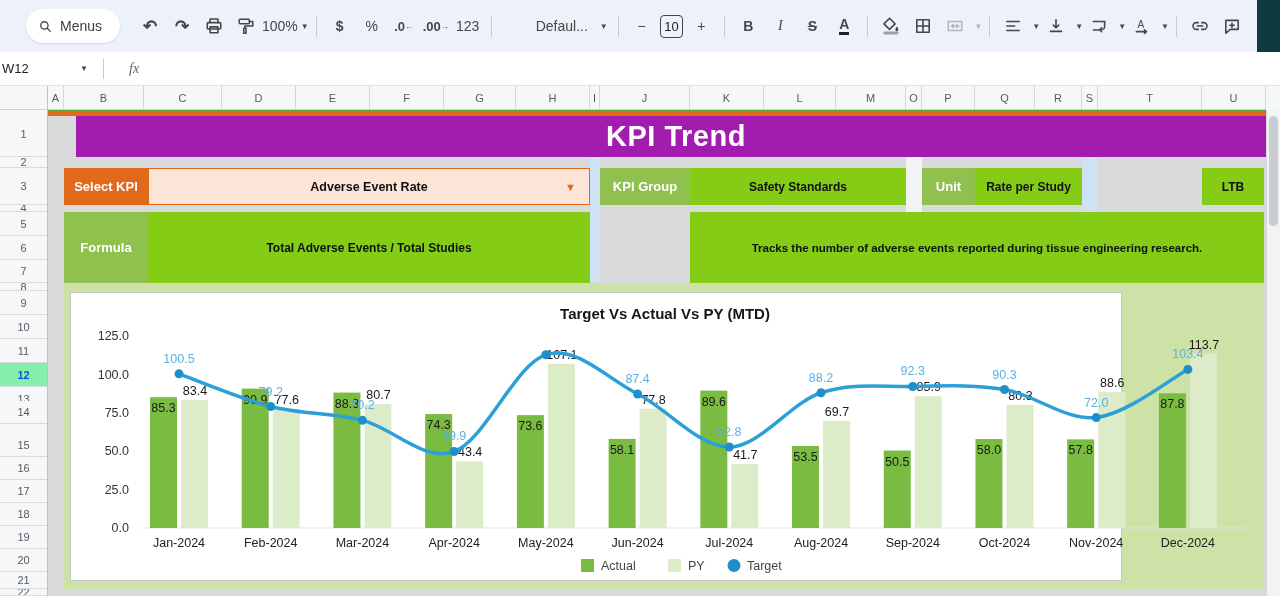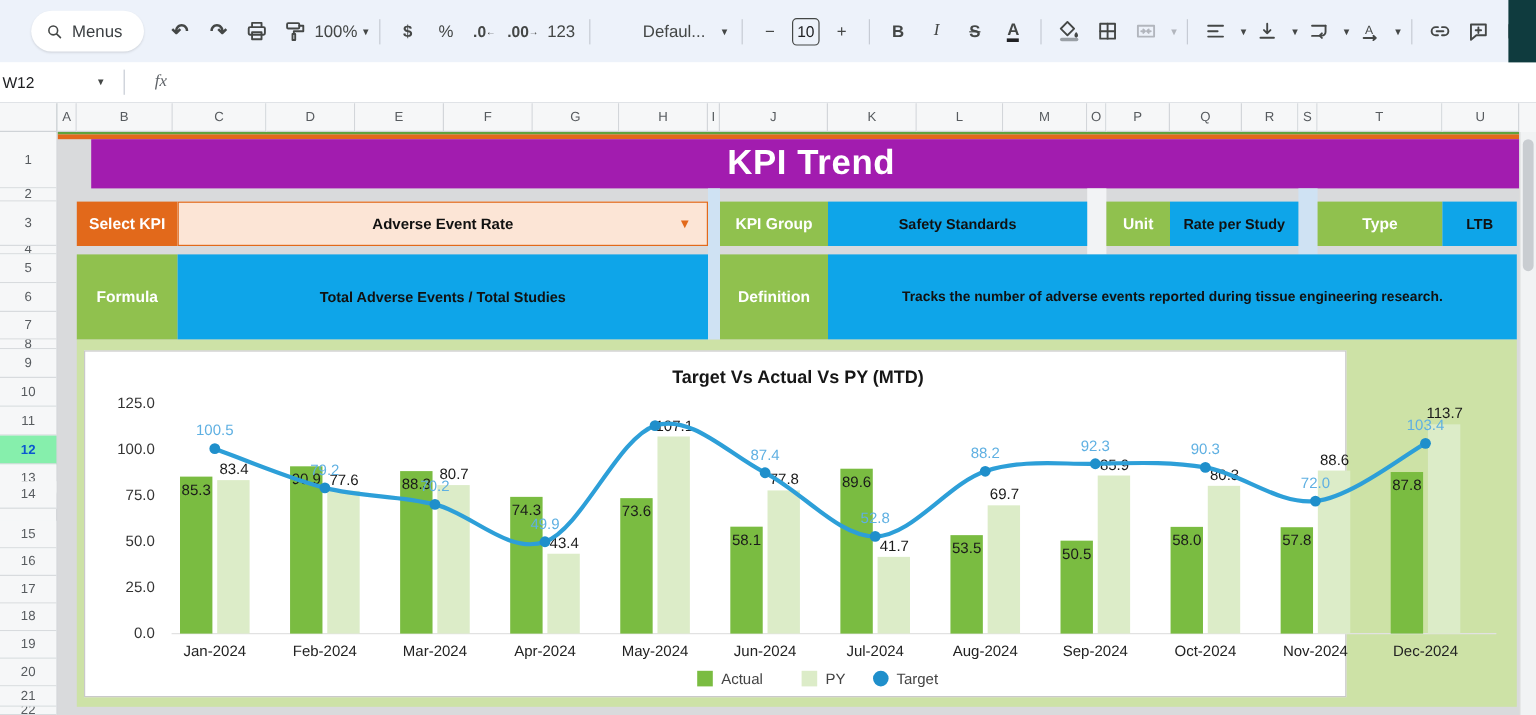"Safety Standards" .wval { background: #0ea5e9 -> #84cc16 }
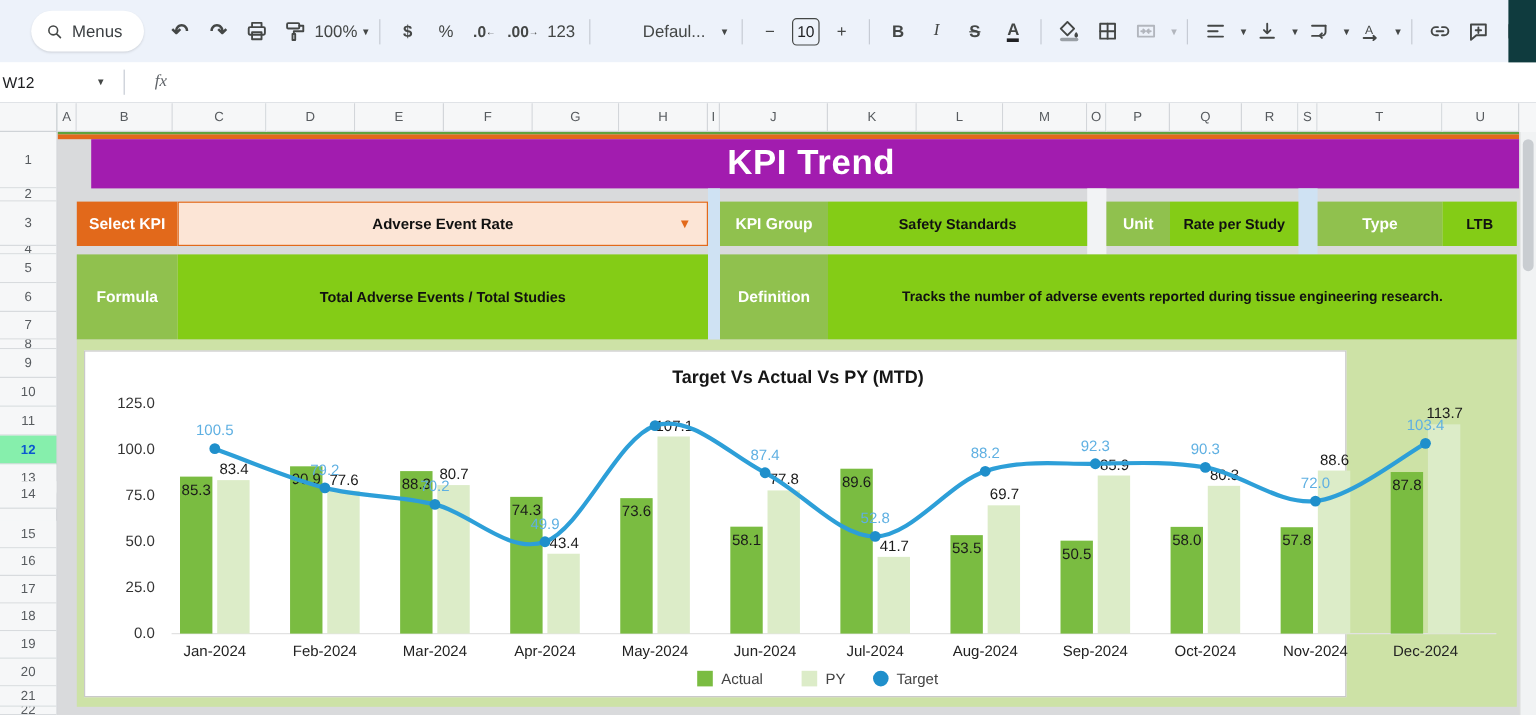"Type" div.abs { html: <div>Type</div> -> none }
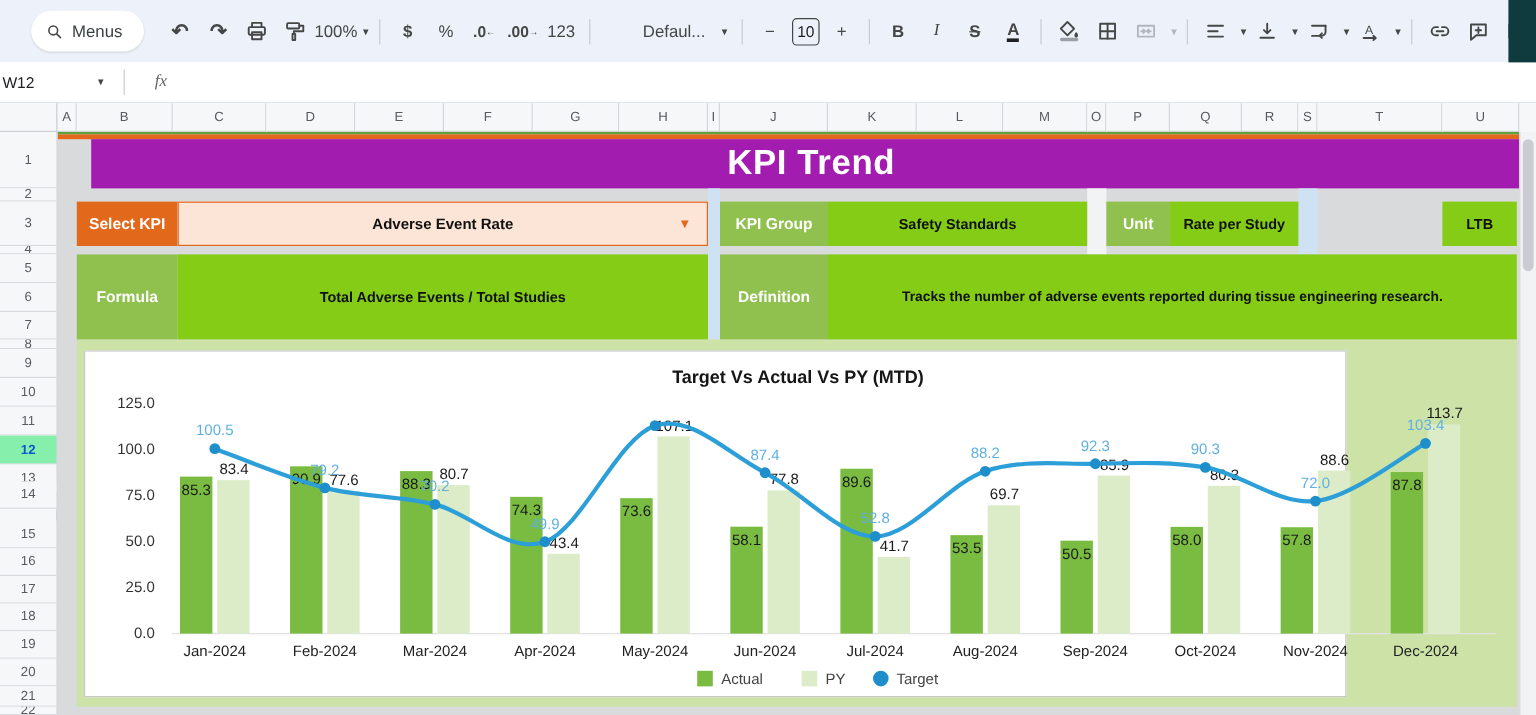"Definition" div.abs { html: <div>Definition</div> -> none }
